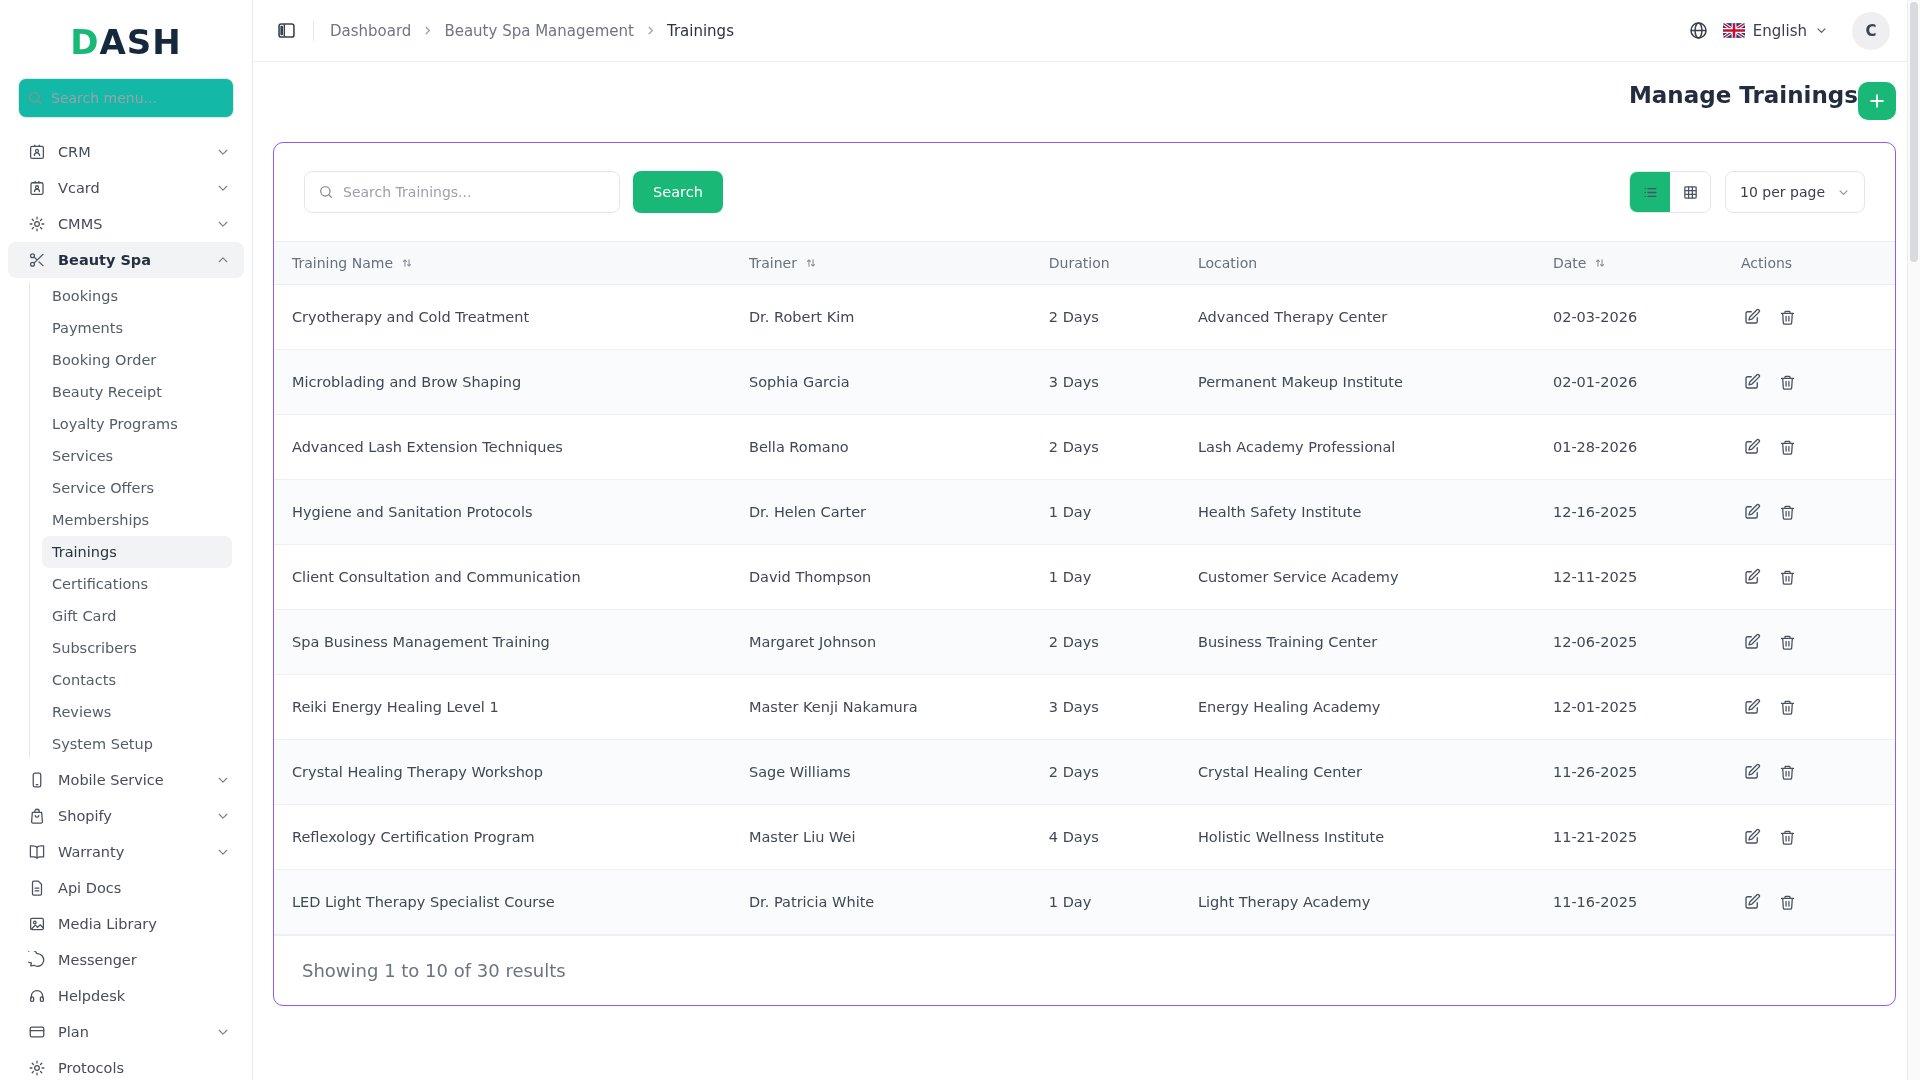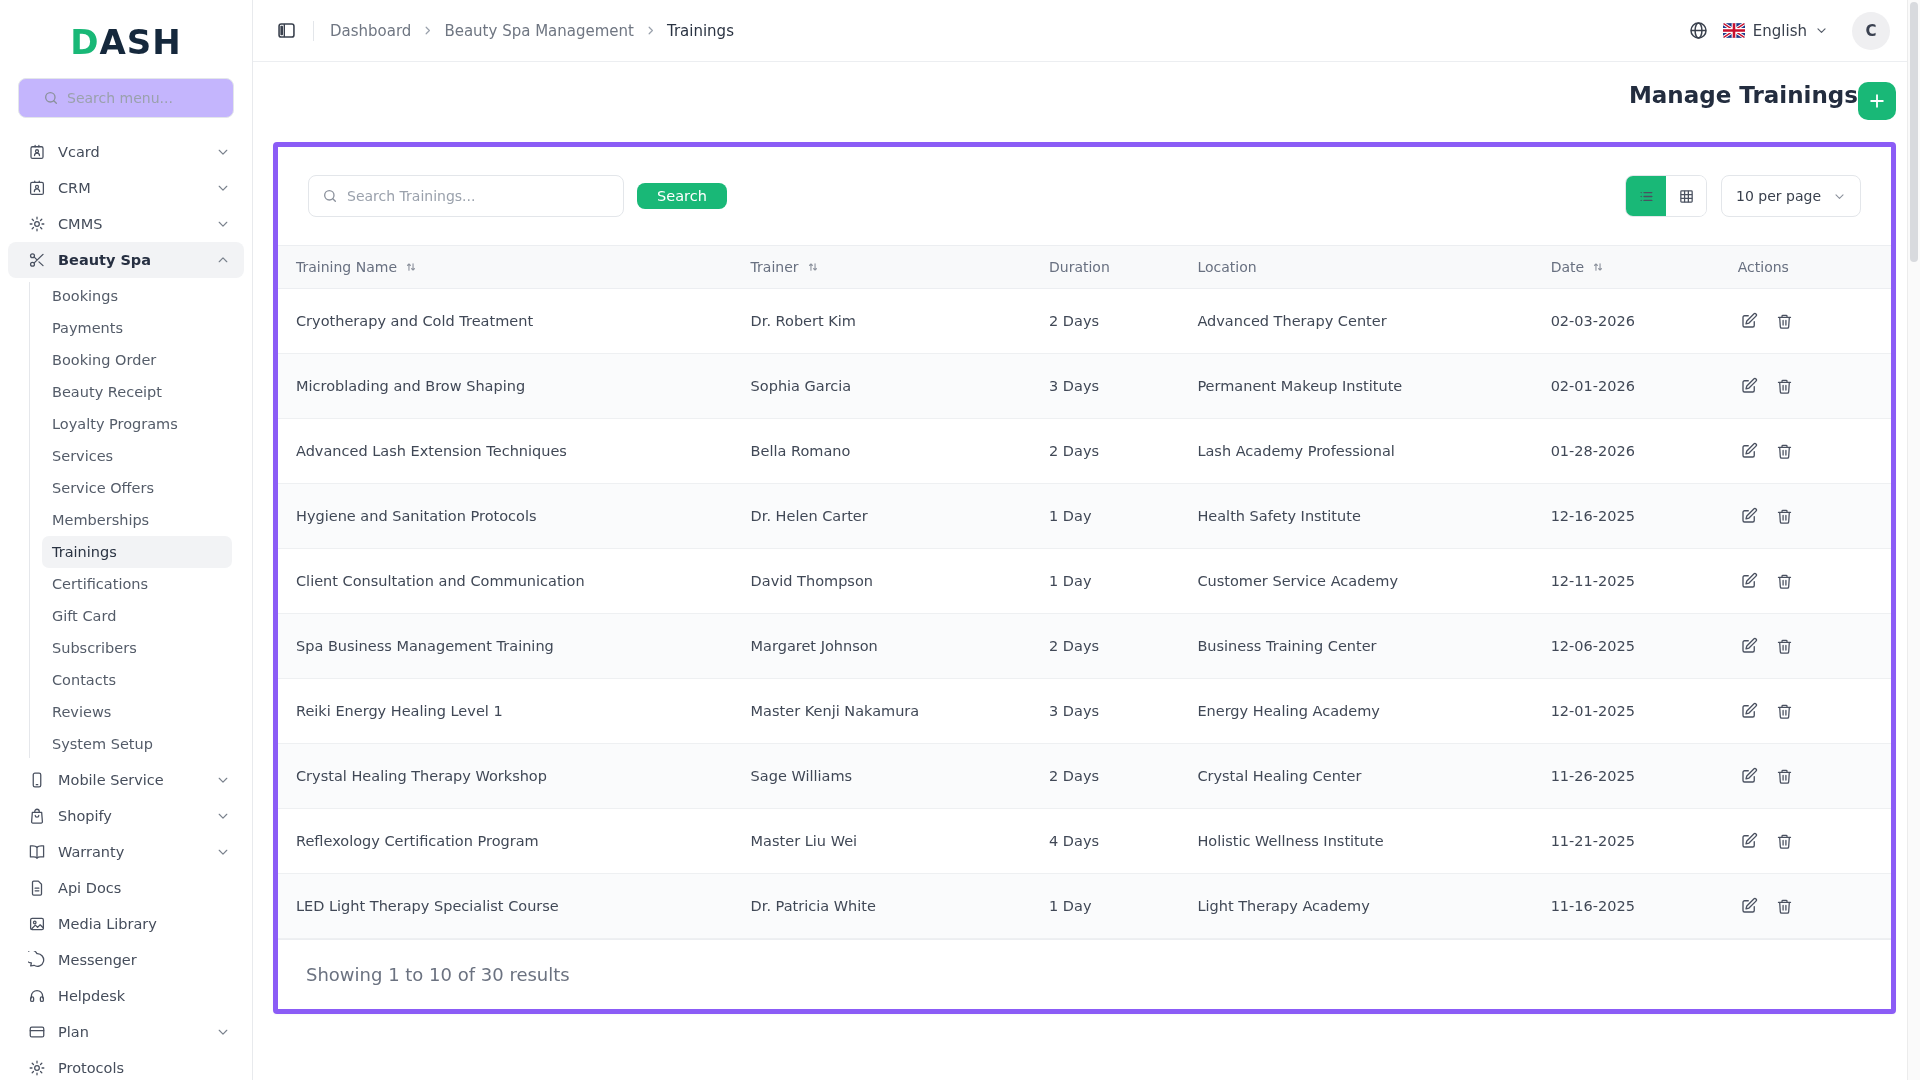"Search menu..." .menu-search { background: #c4b5fd -> #14b8a6; padding: 0 24px -> 0 8px }
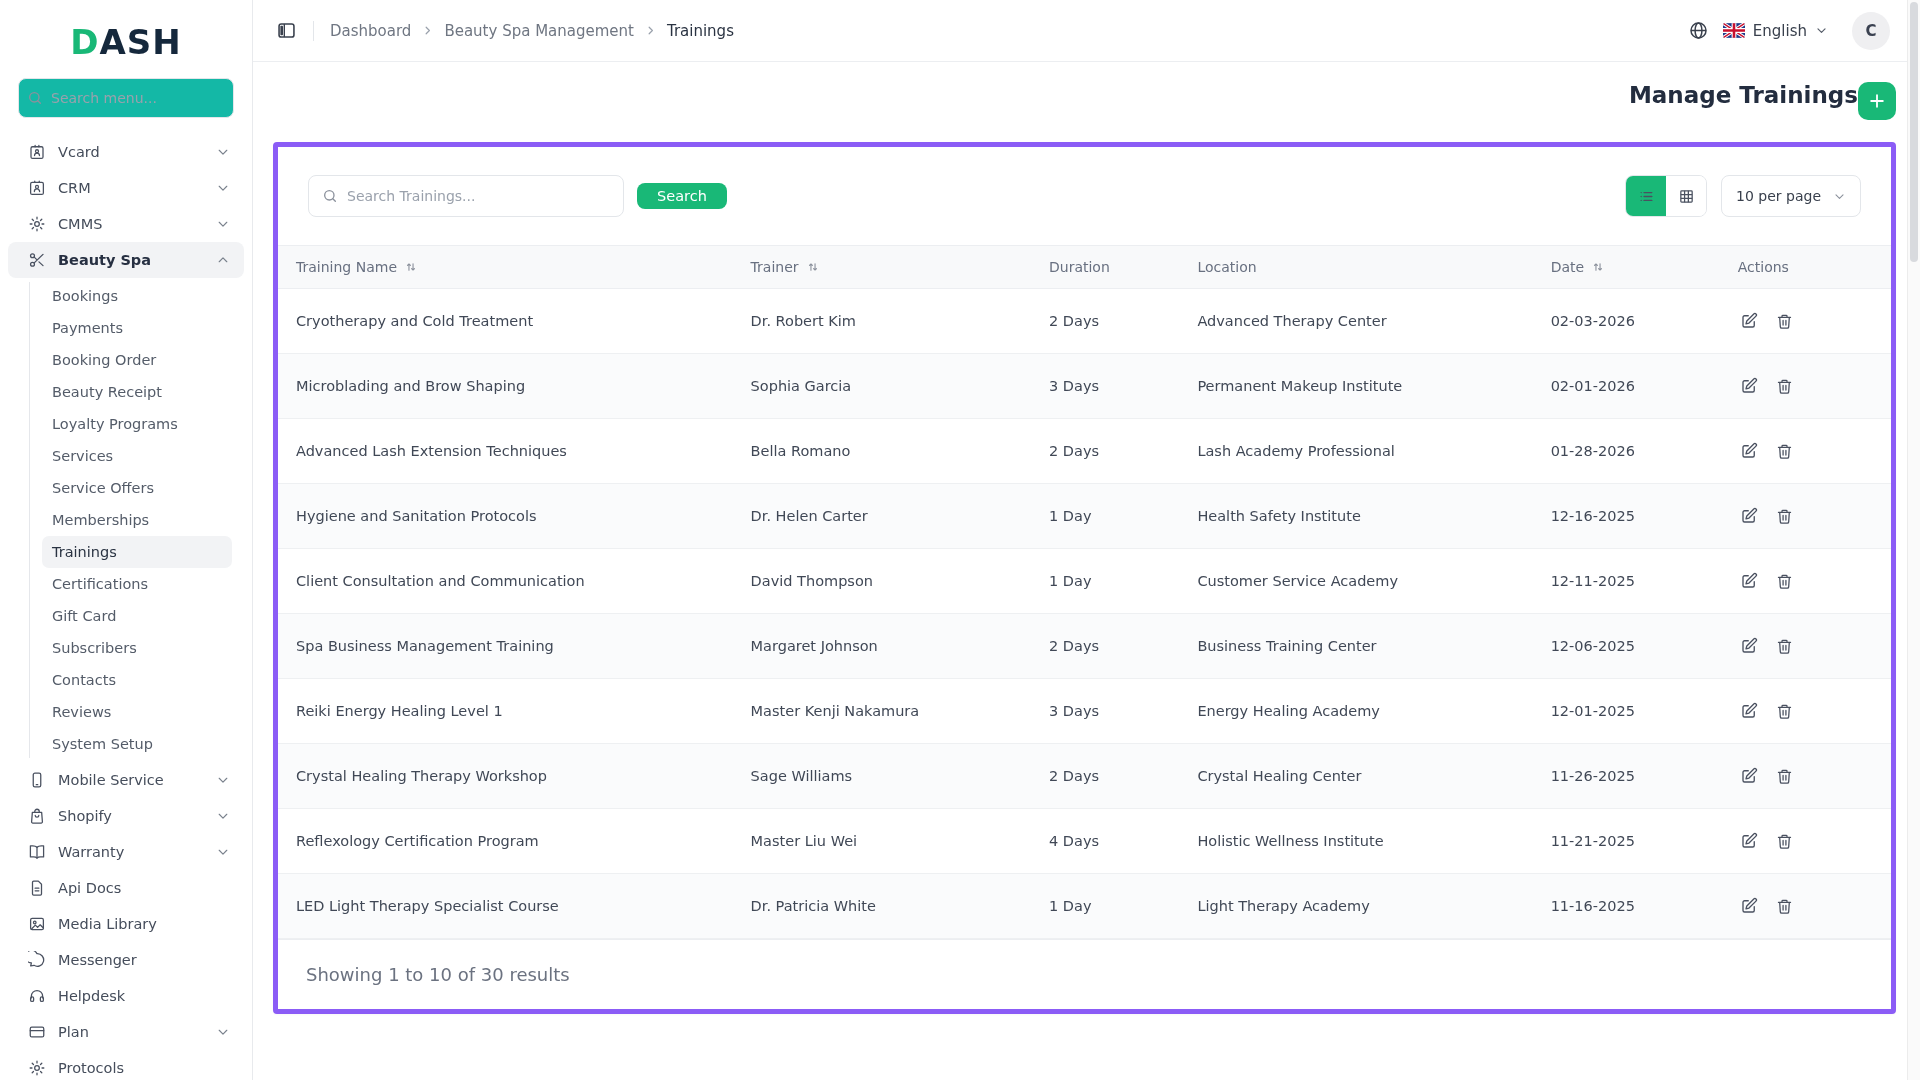"Vcard" div.menu-item { order: before "CRM" -> after "CRM" }
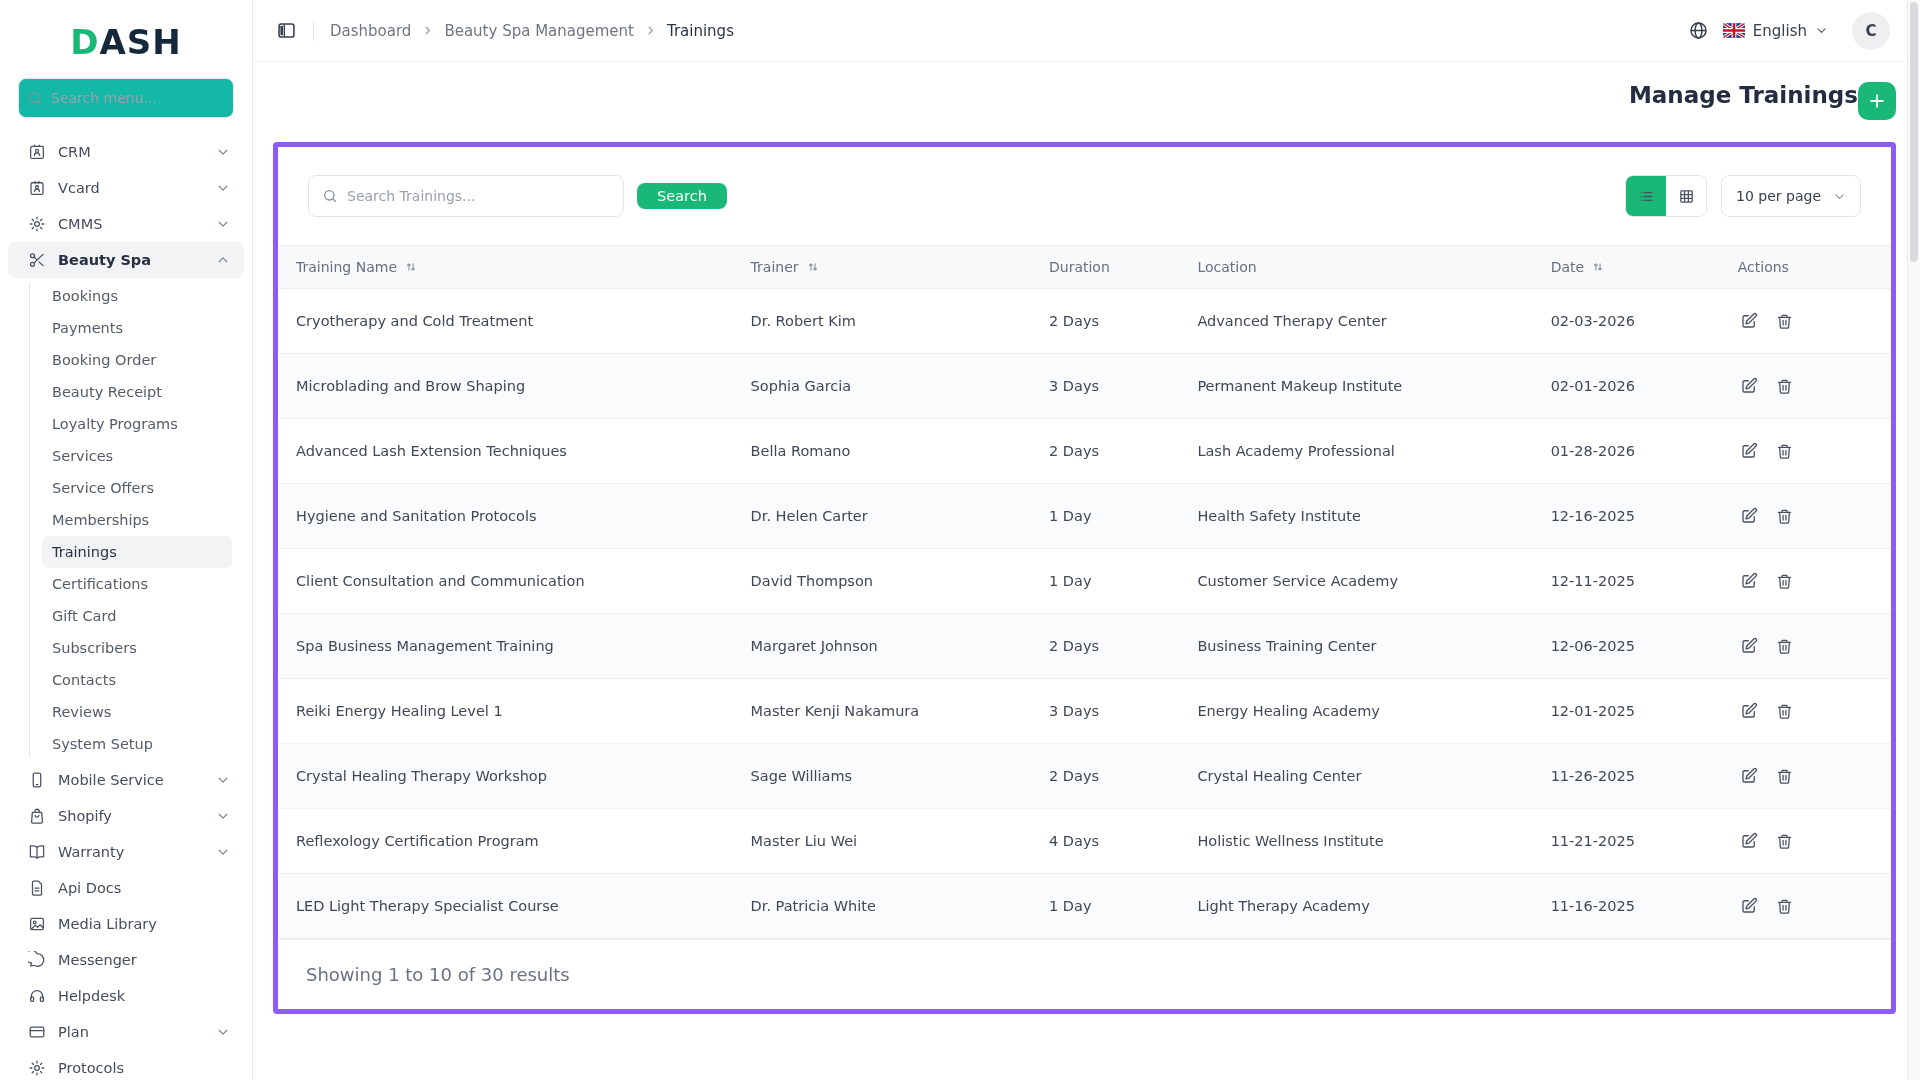"Search Trainings..." .card { border: 5px solid #8b5cf6 -> 1px solid #8b5cf6; border-radius: 4px -> 10px }
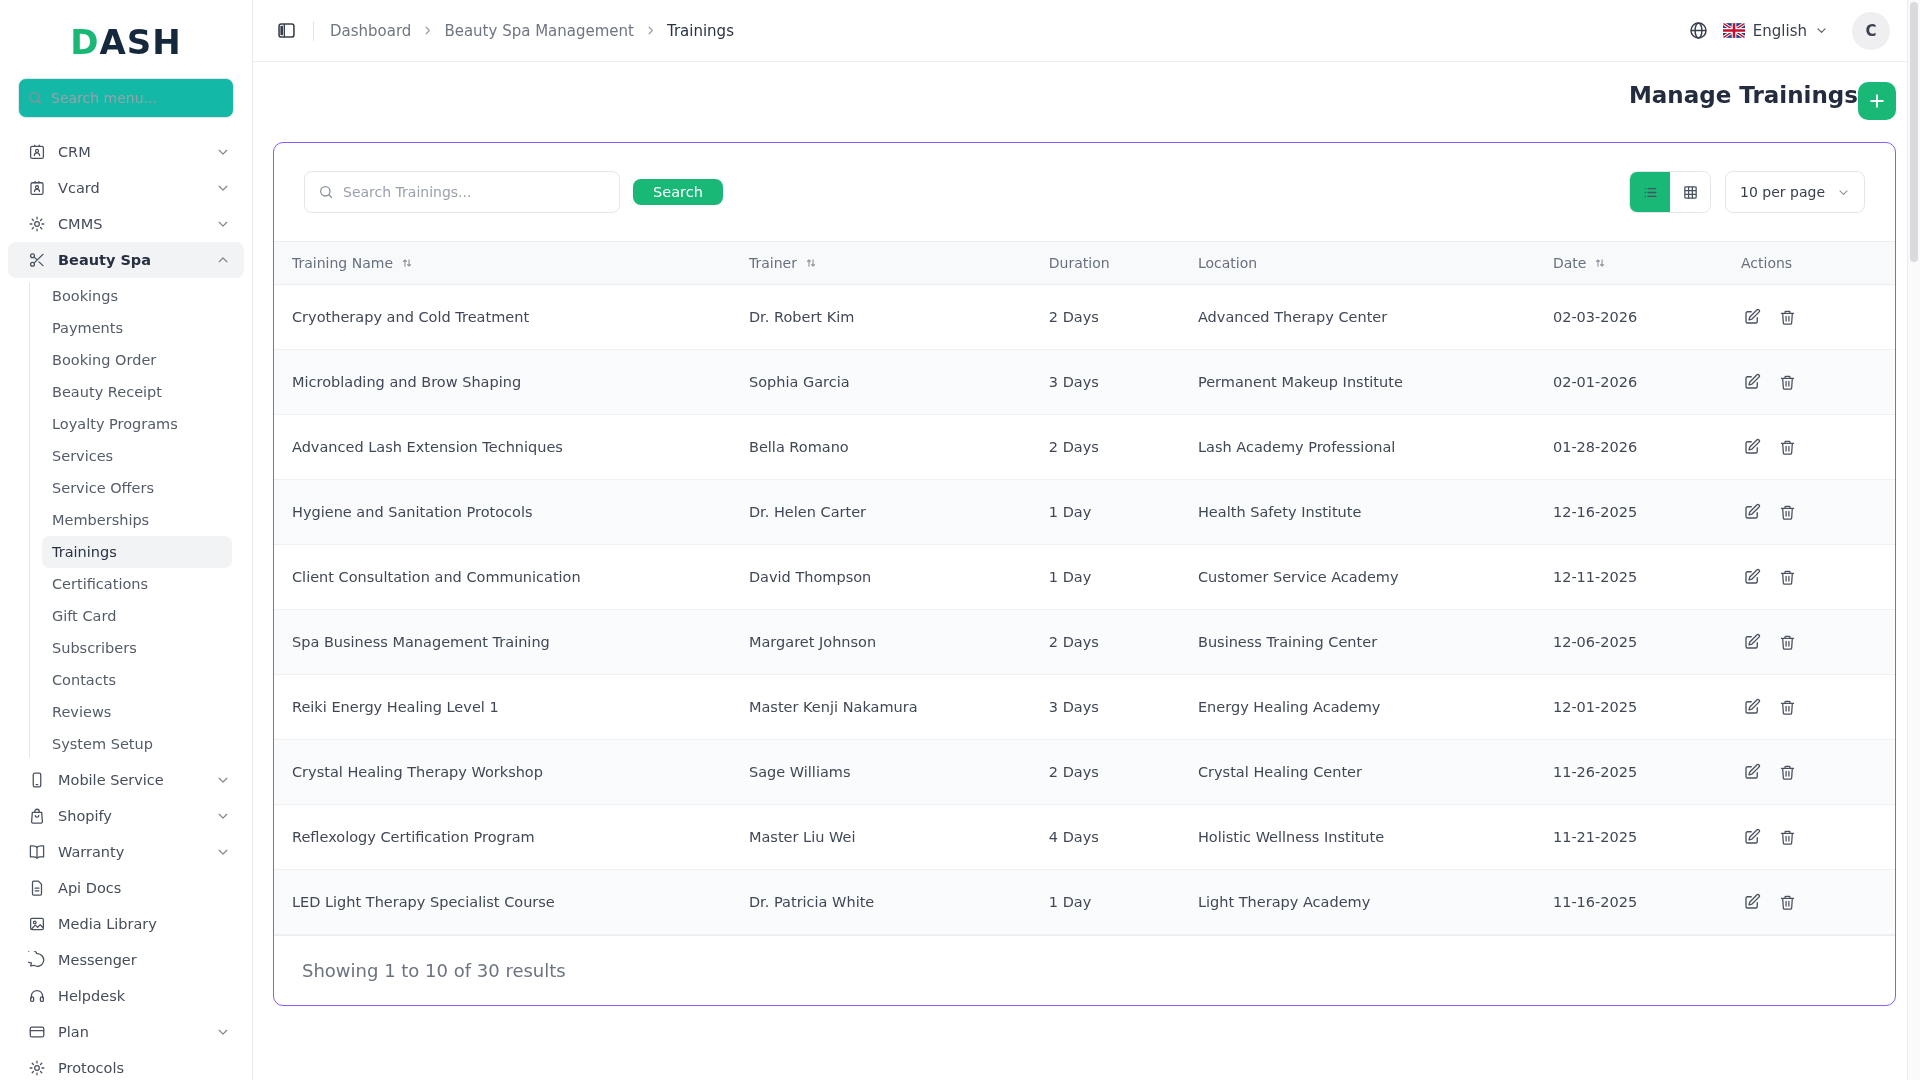"Search" .search-btn { height: 26px -> 42px }
